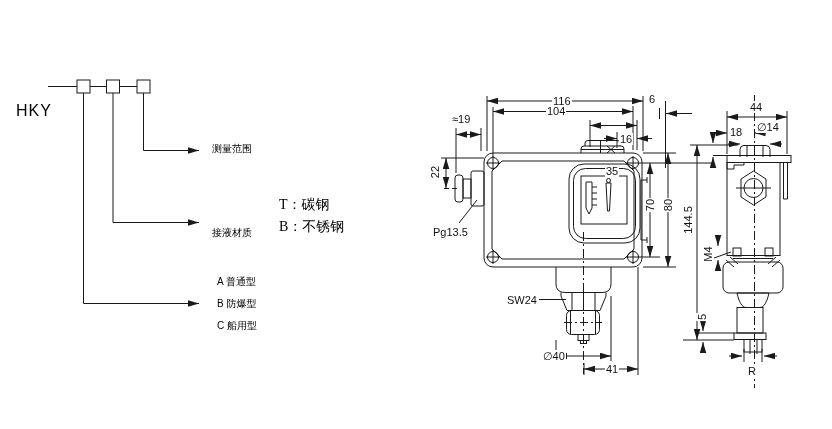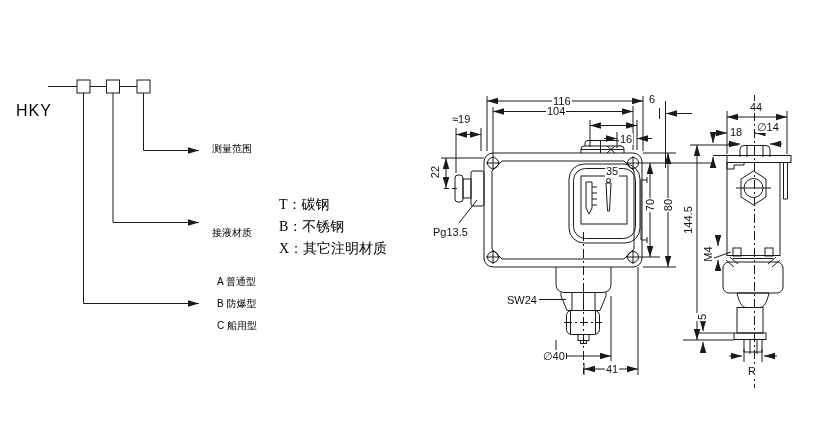"X：其它注明材质" div.opt { html: <div>X：其它注明材质</div> -> none }
